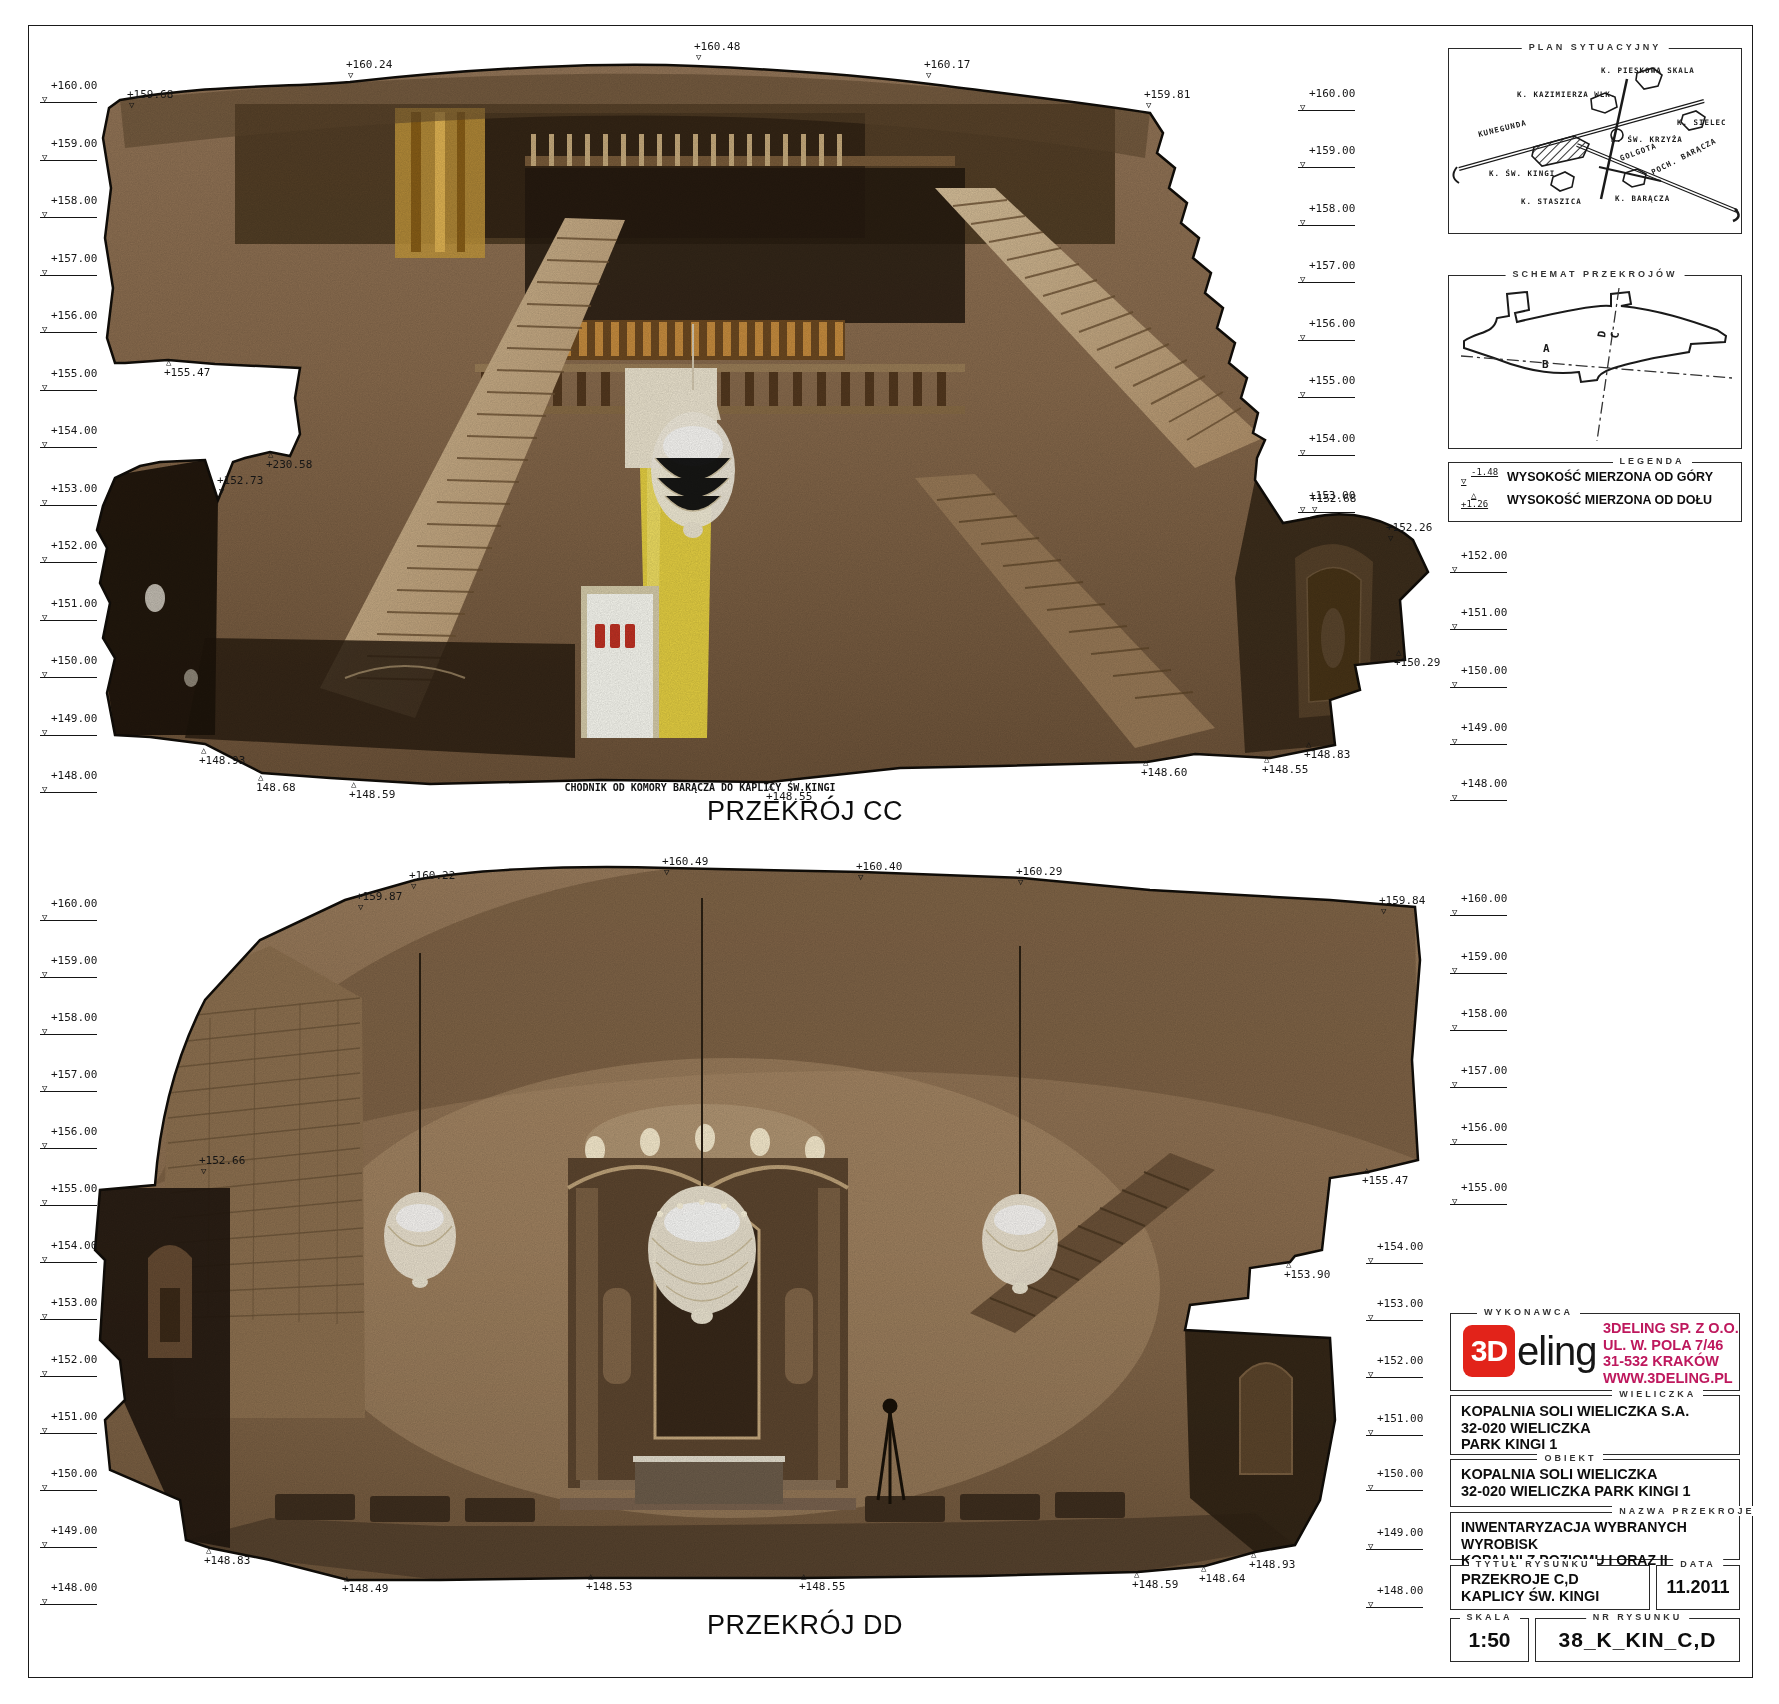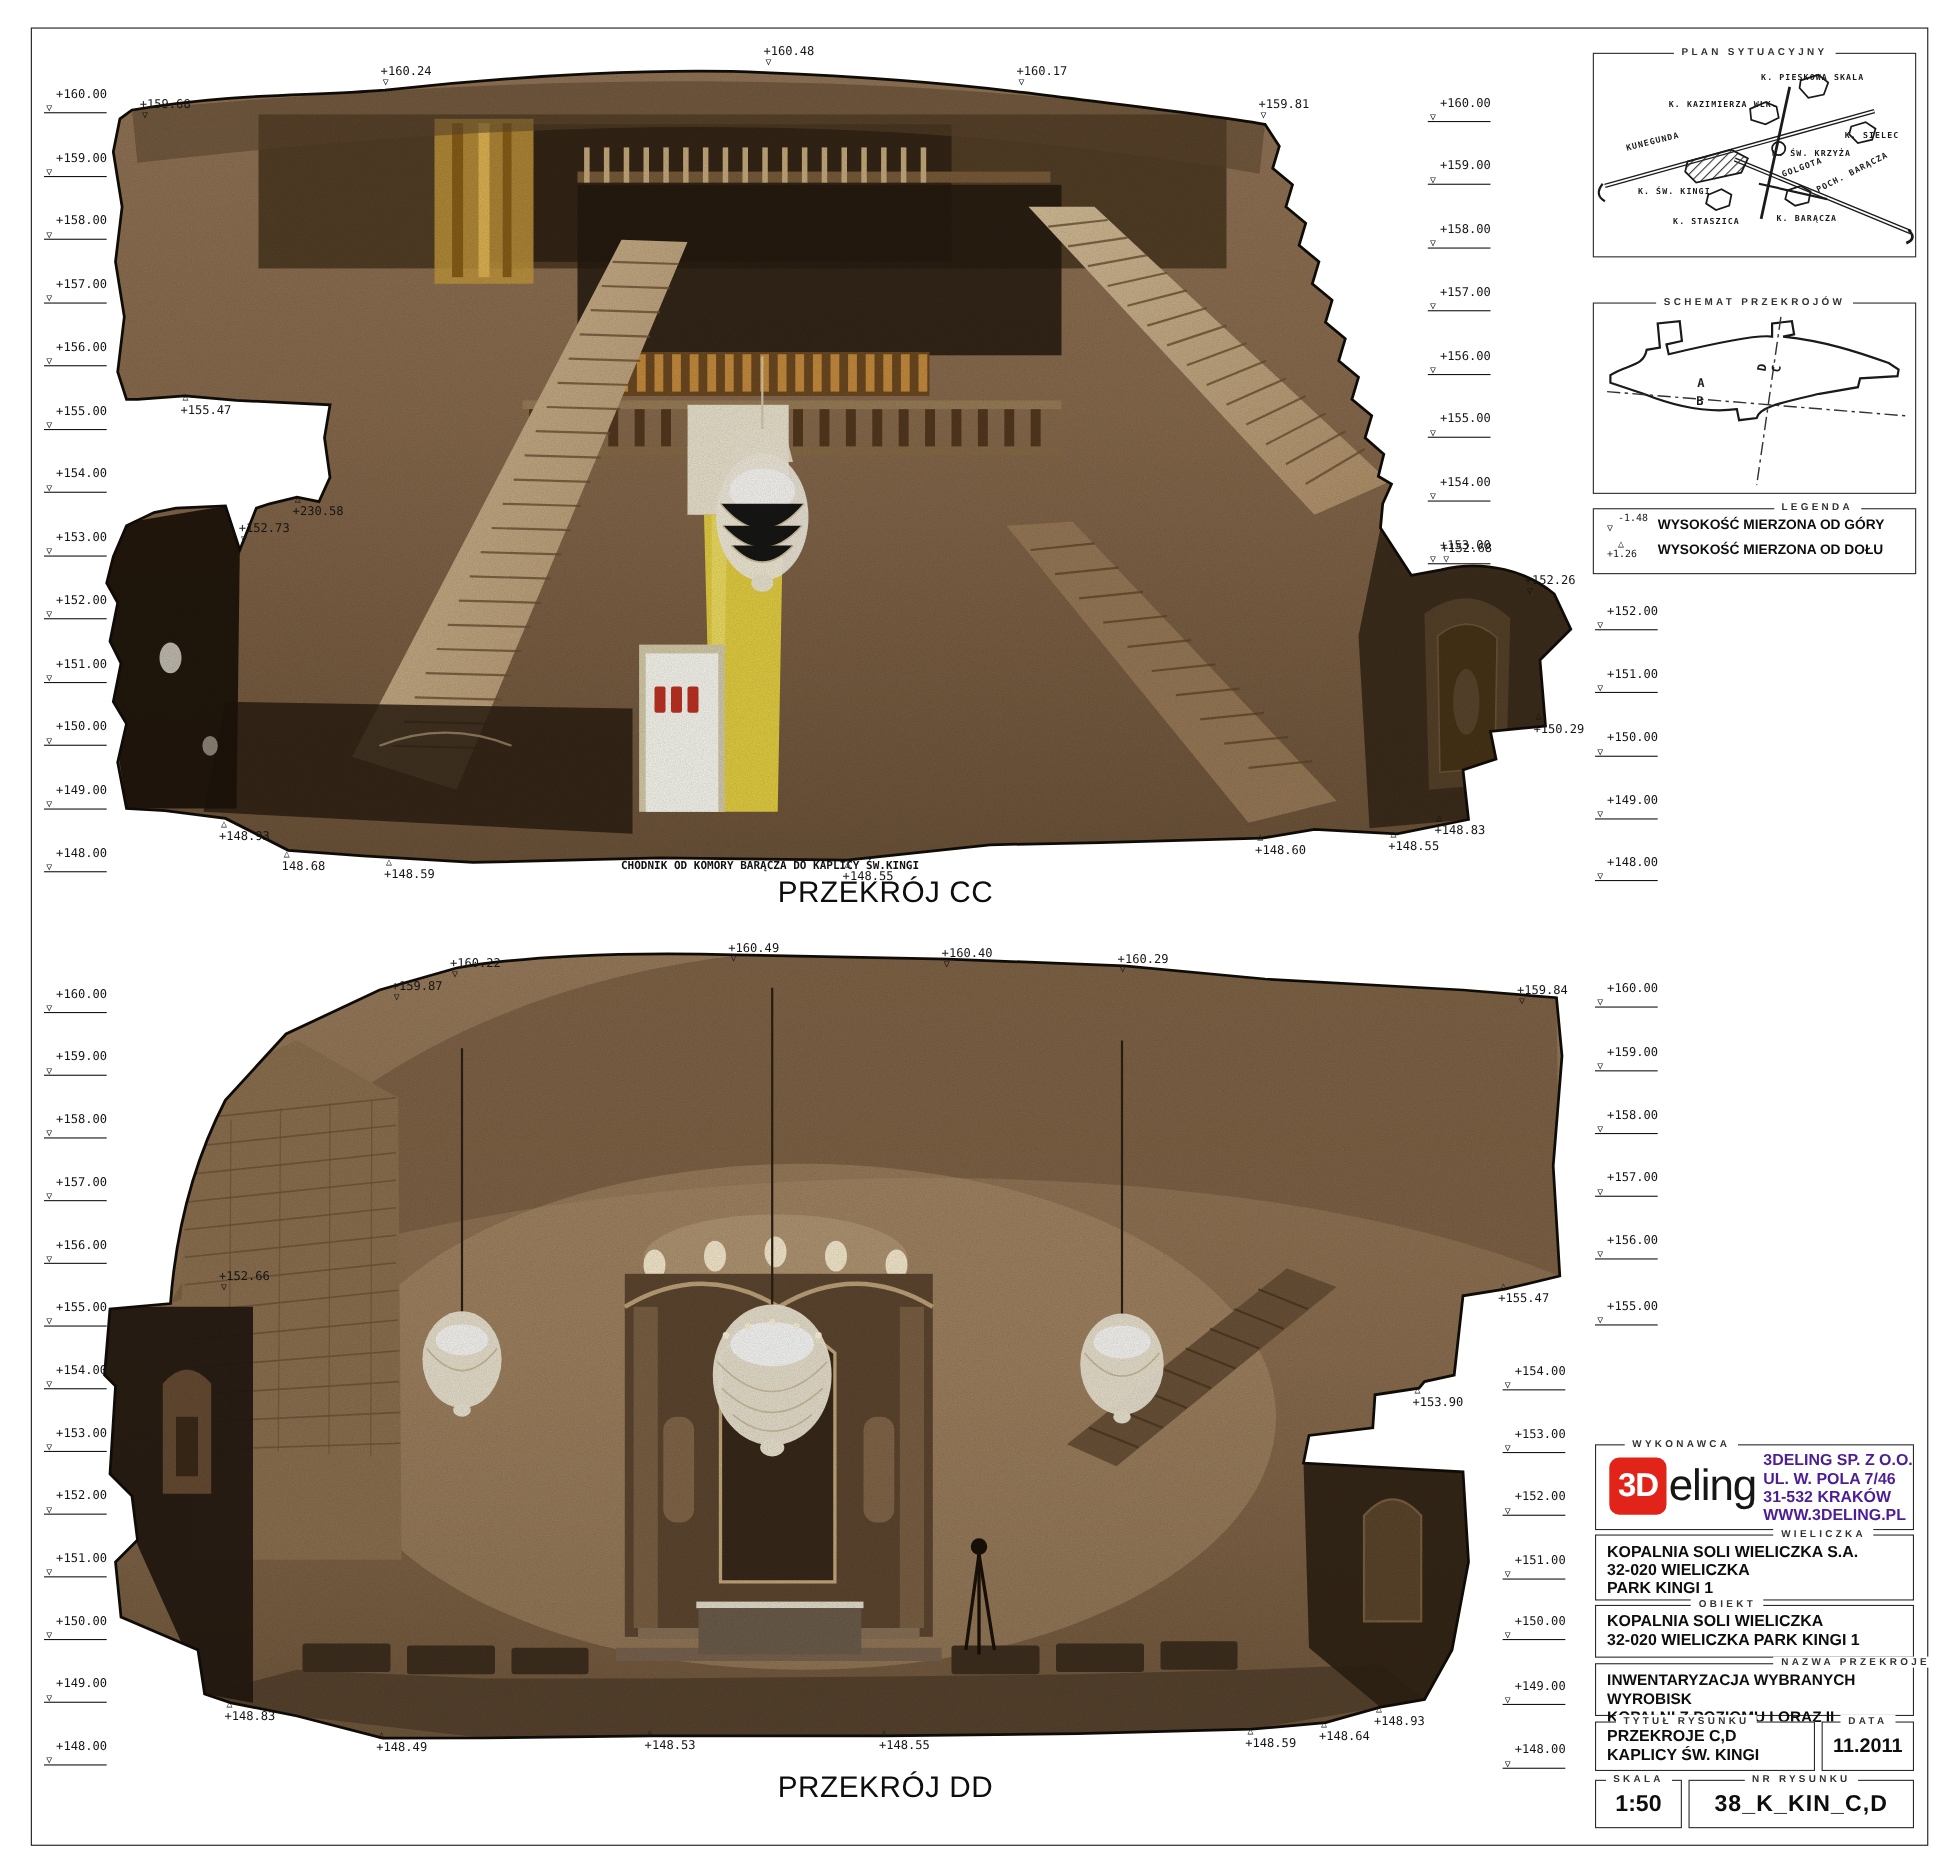"-1.48" .lg-sym { text-decoration: none -> underline }
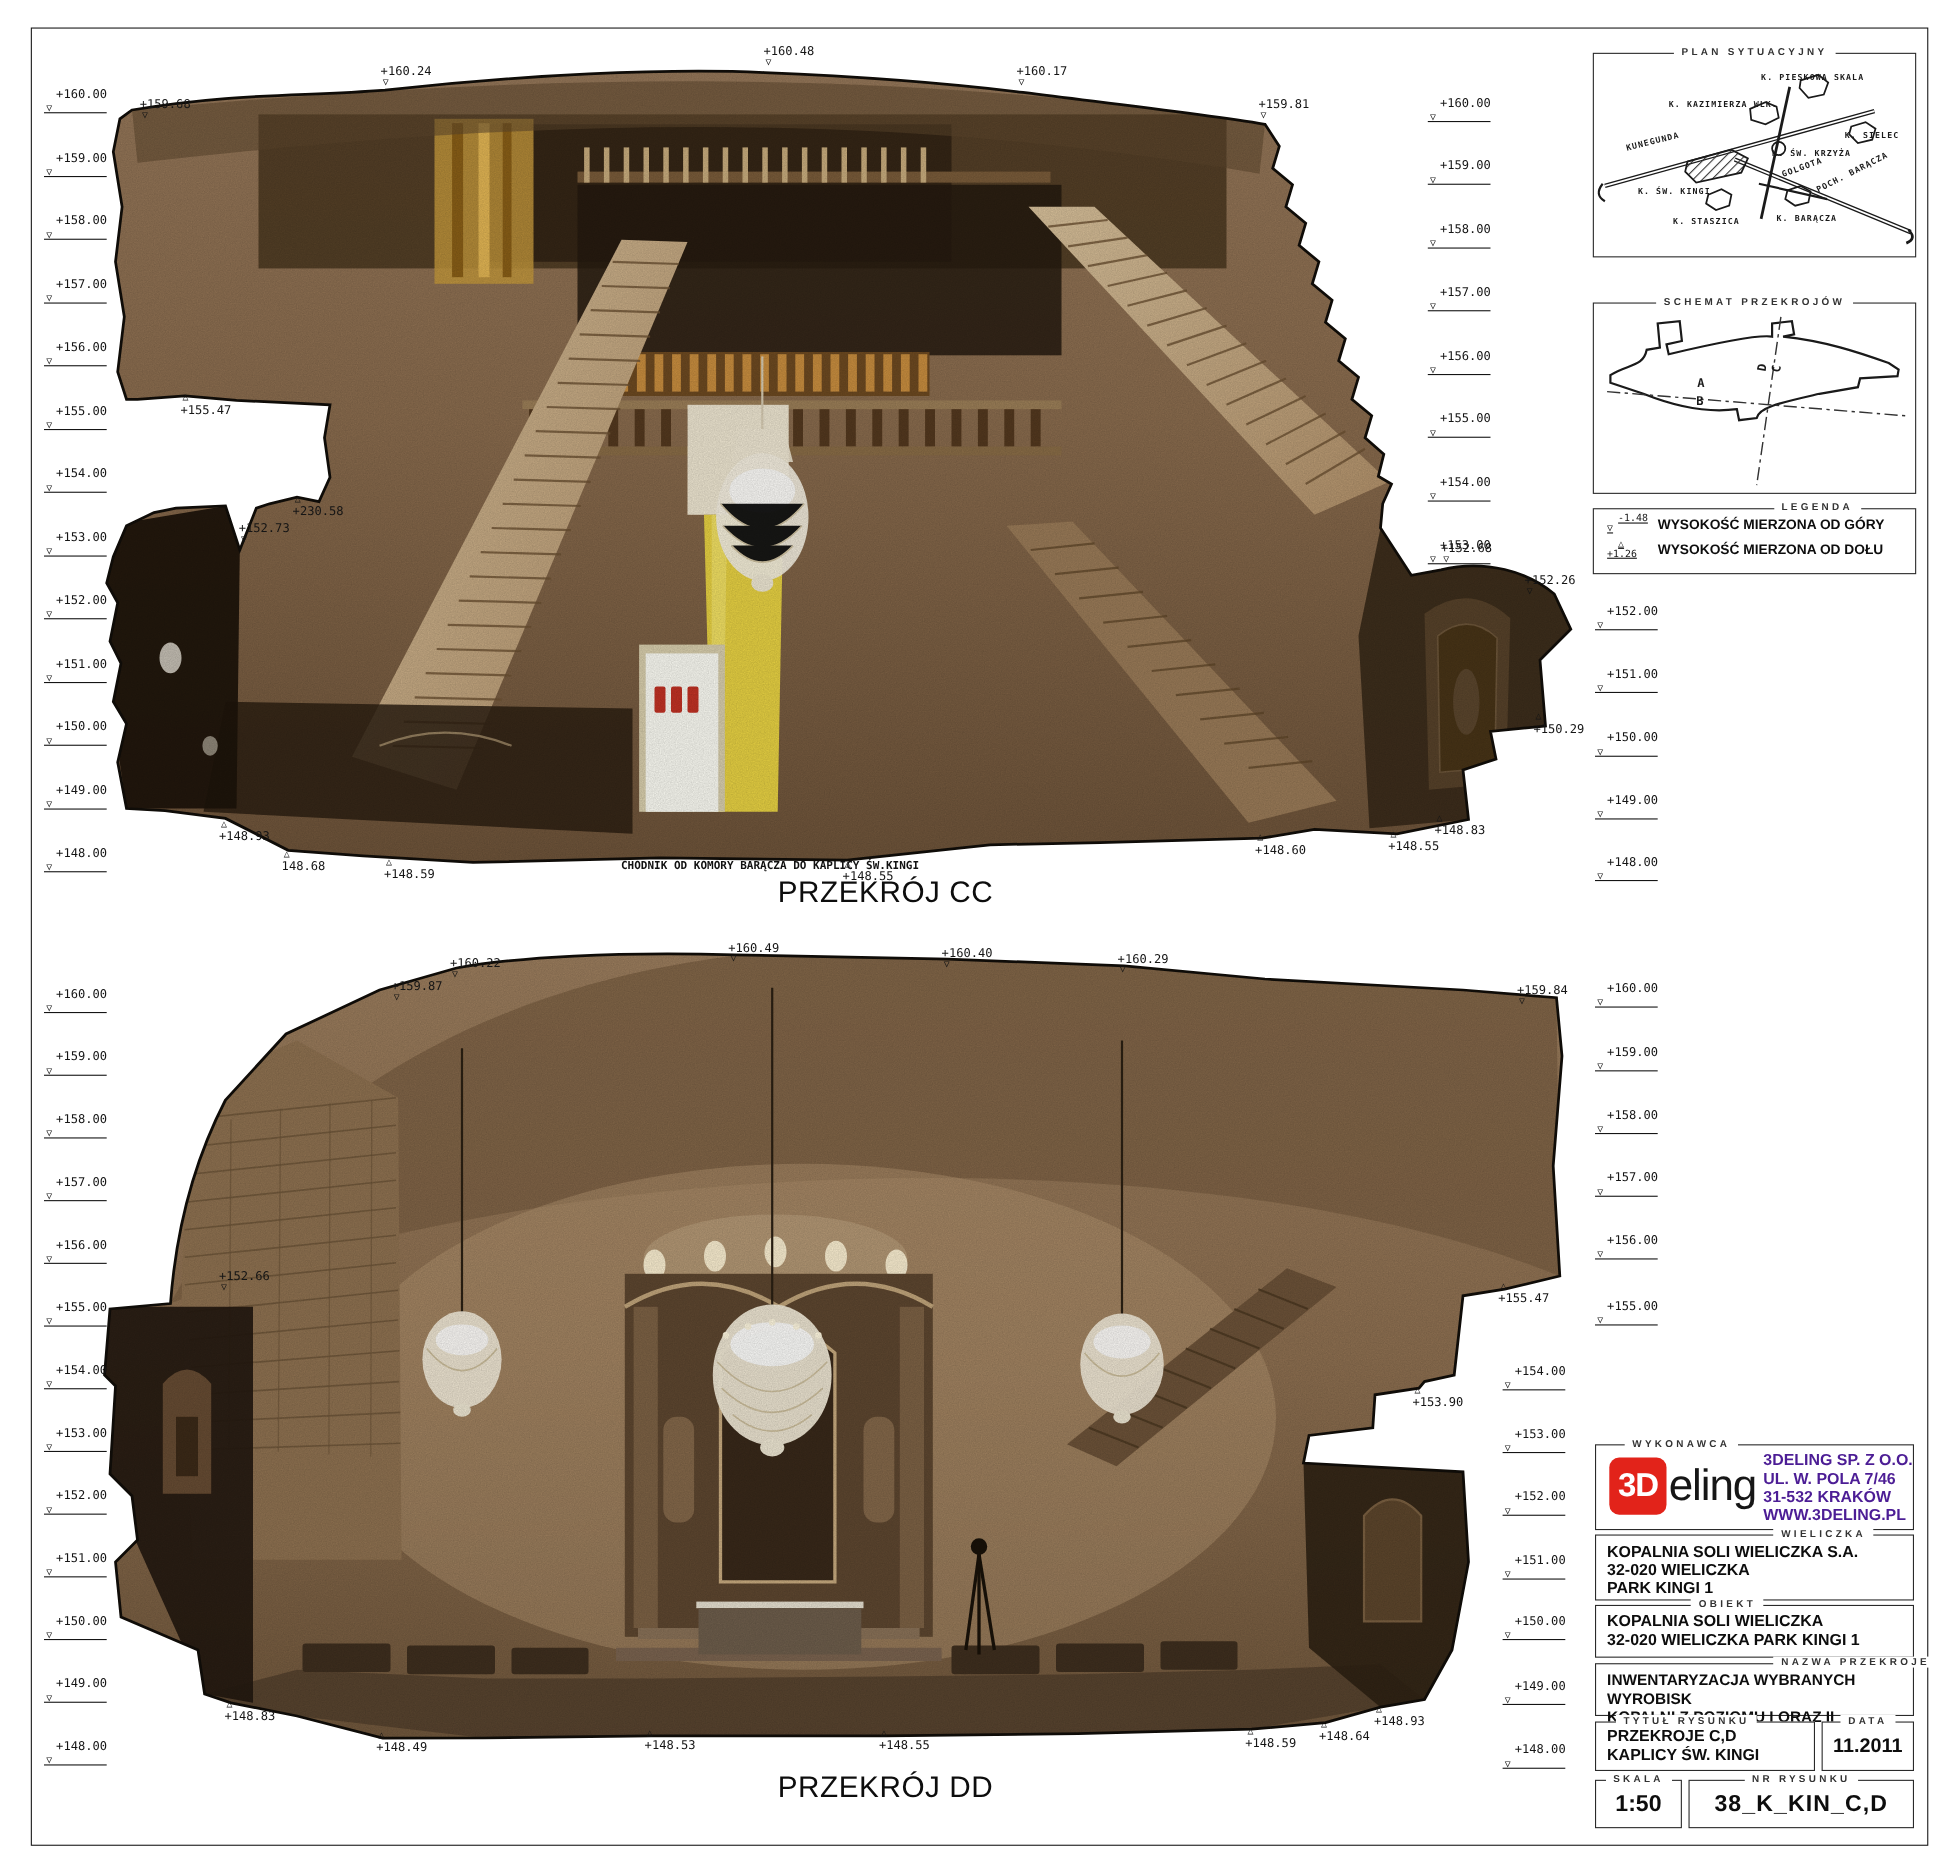"3DELING SP. Z O.O." .addr { color: #4c1d95 -> #be185d }
